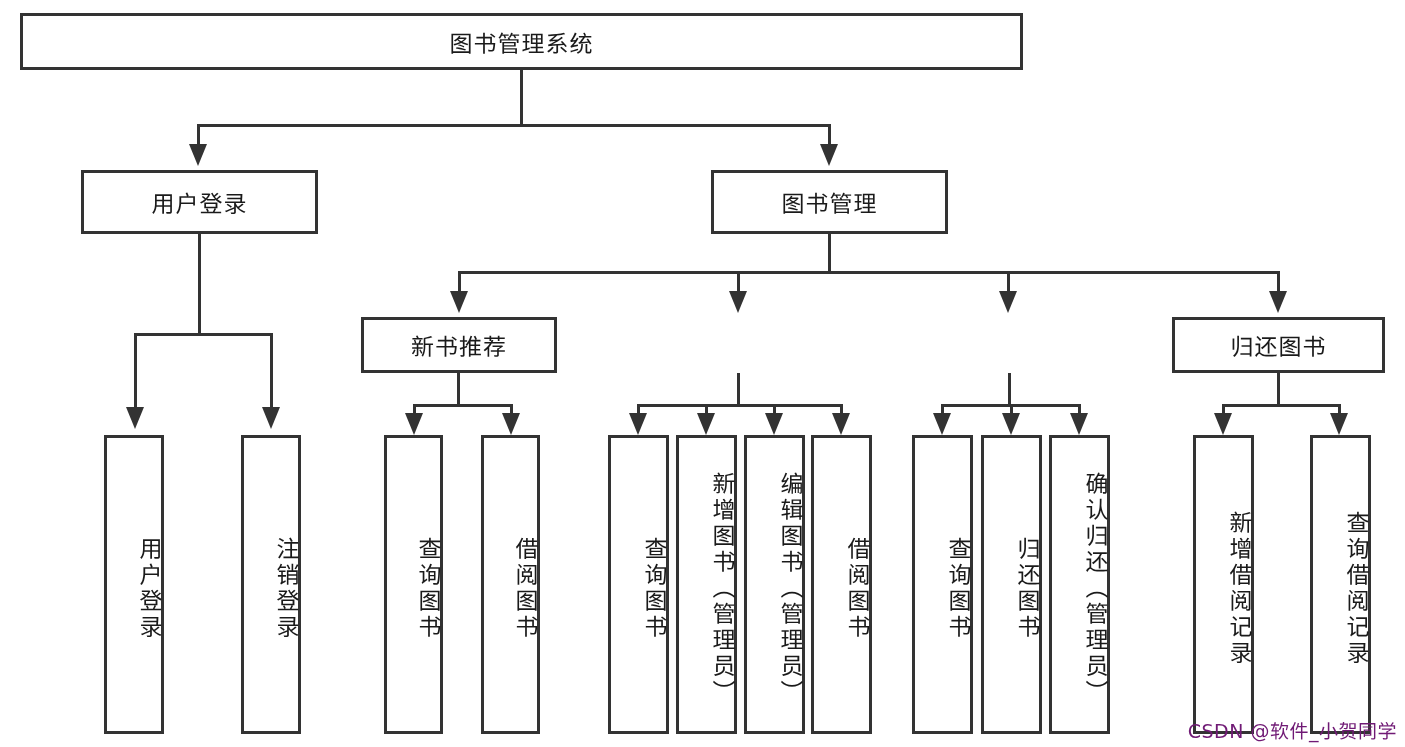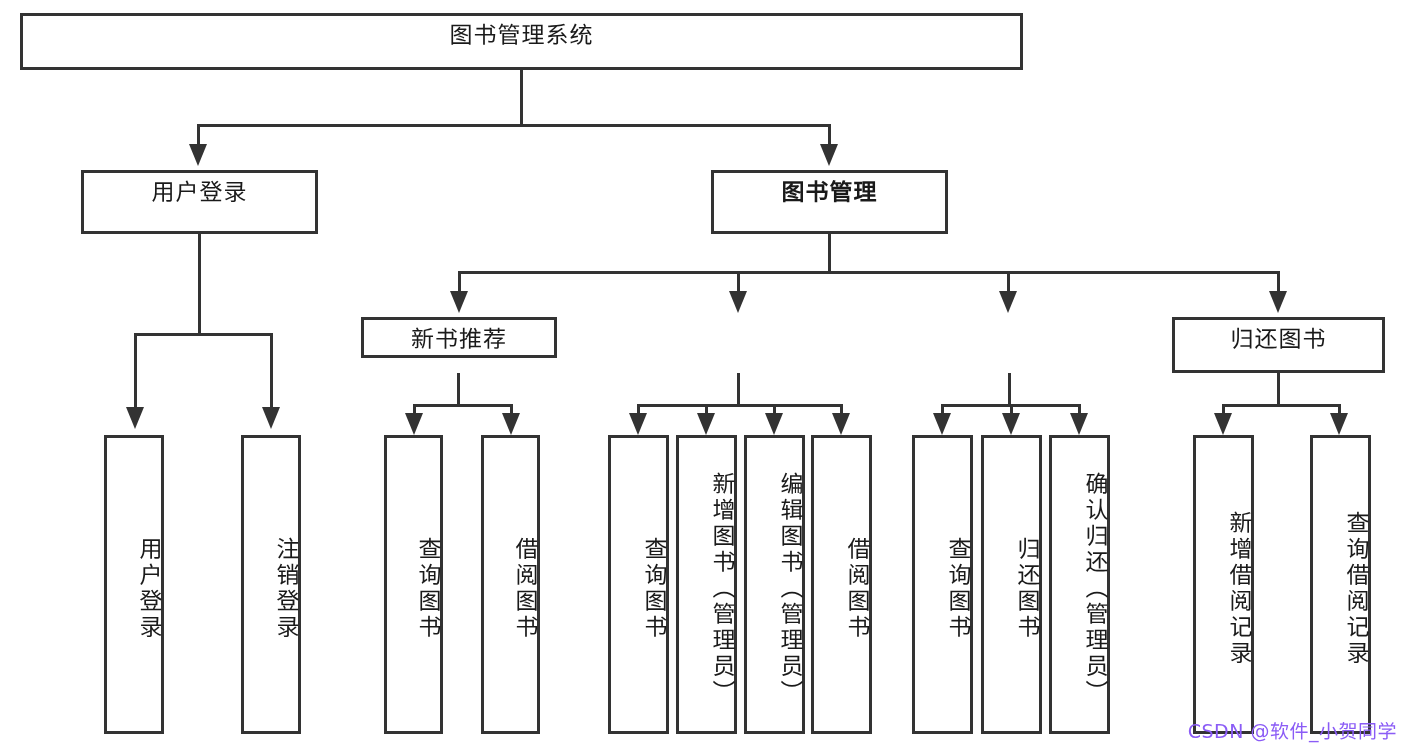"图书管理系统" .node { align-items: none -> center }
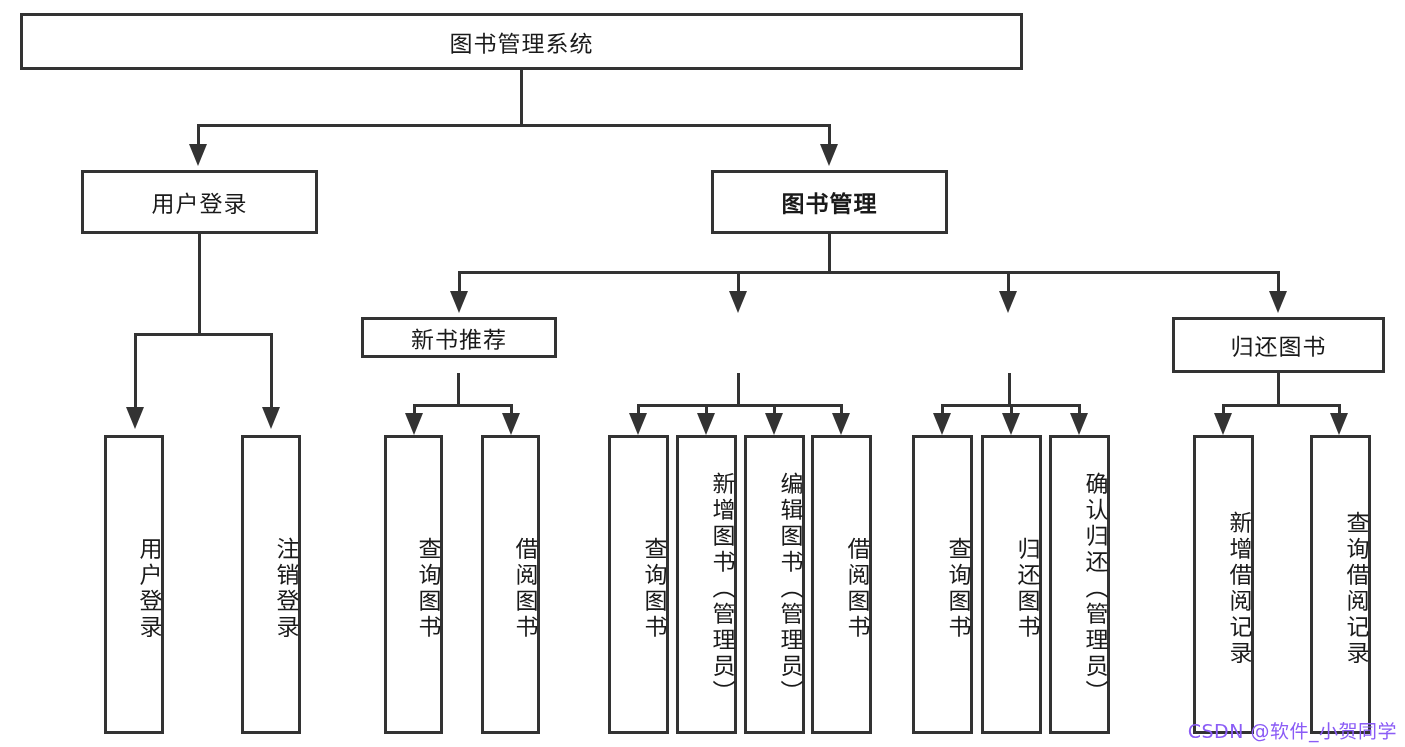"图书管理" div.node { font-weight: bold -> none }
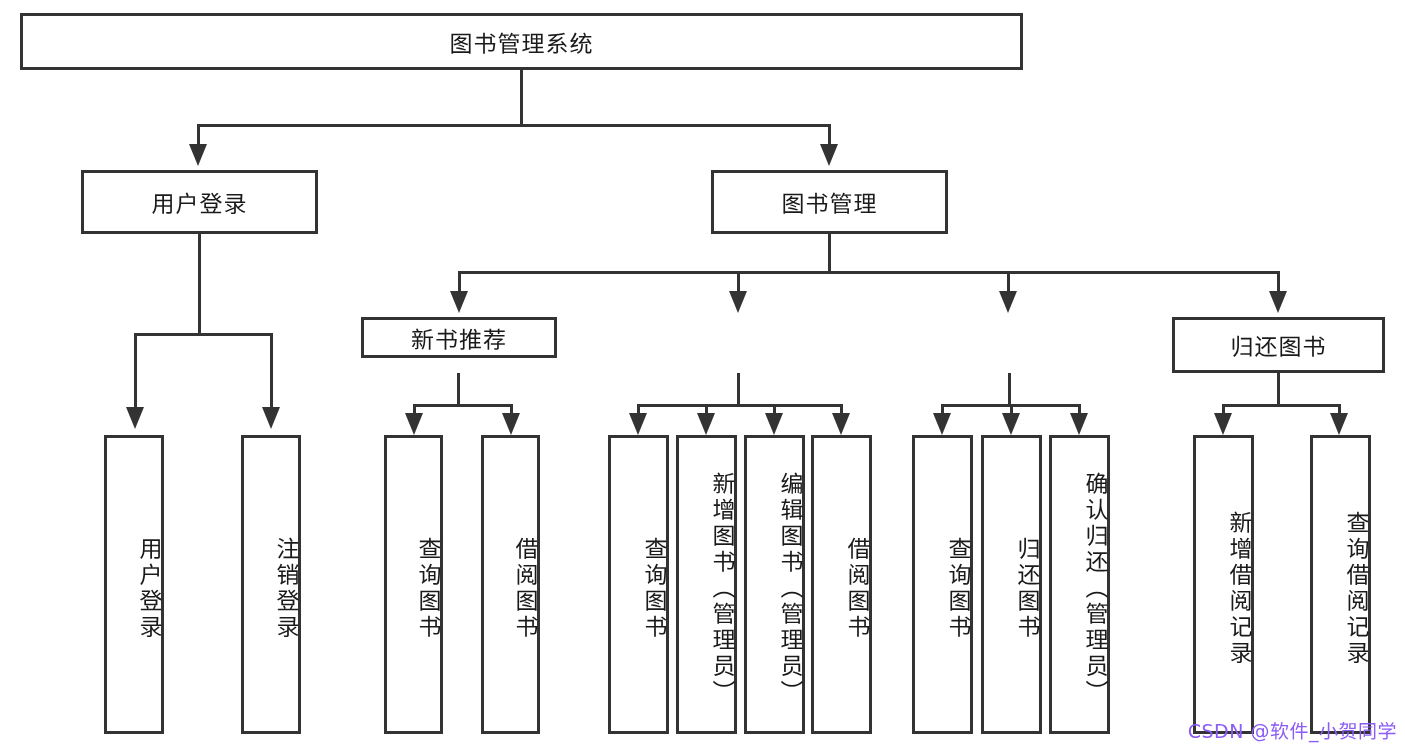"新书推荐" div.node { height: 41px -> 56px }
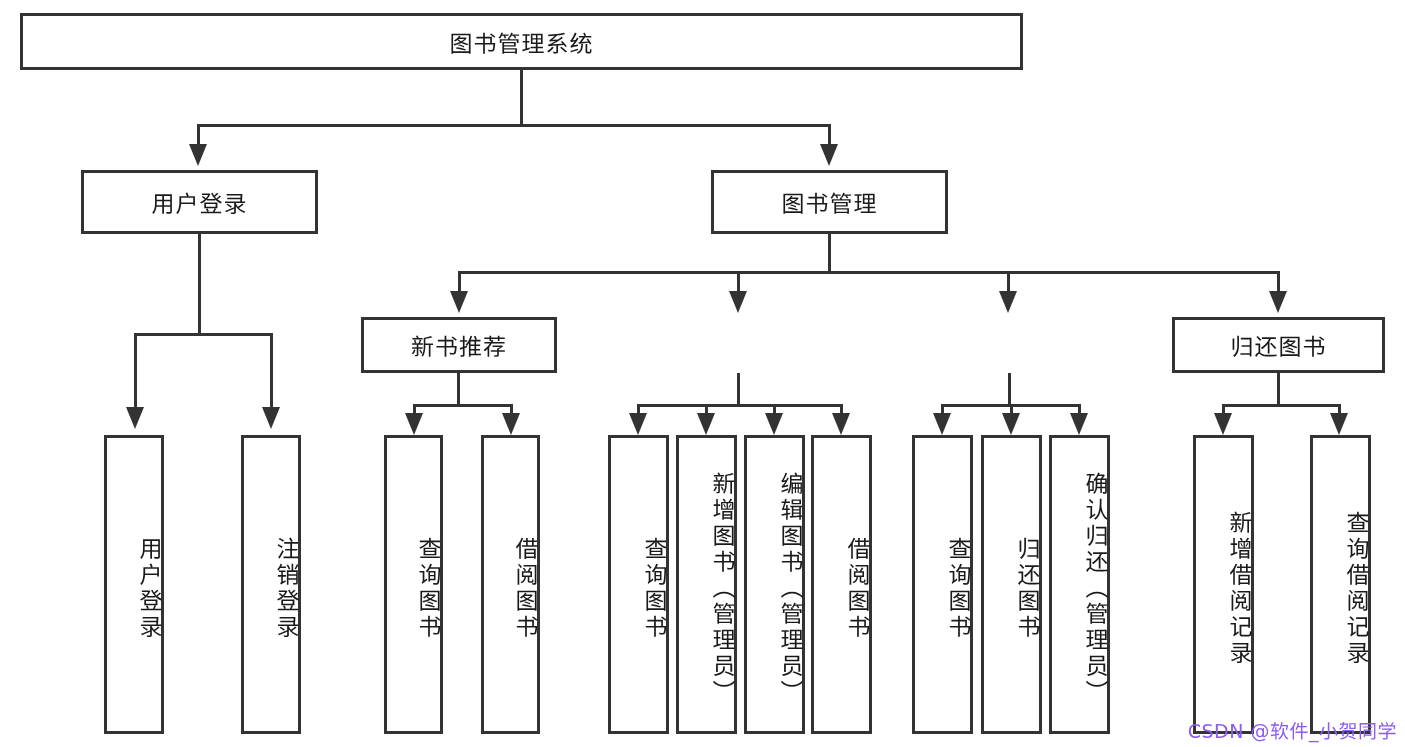"CSDN @软件_小贺同学" #watermark { color: #8b5cf6 -> #701a75 }
